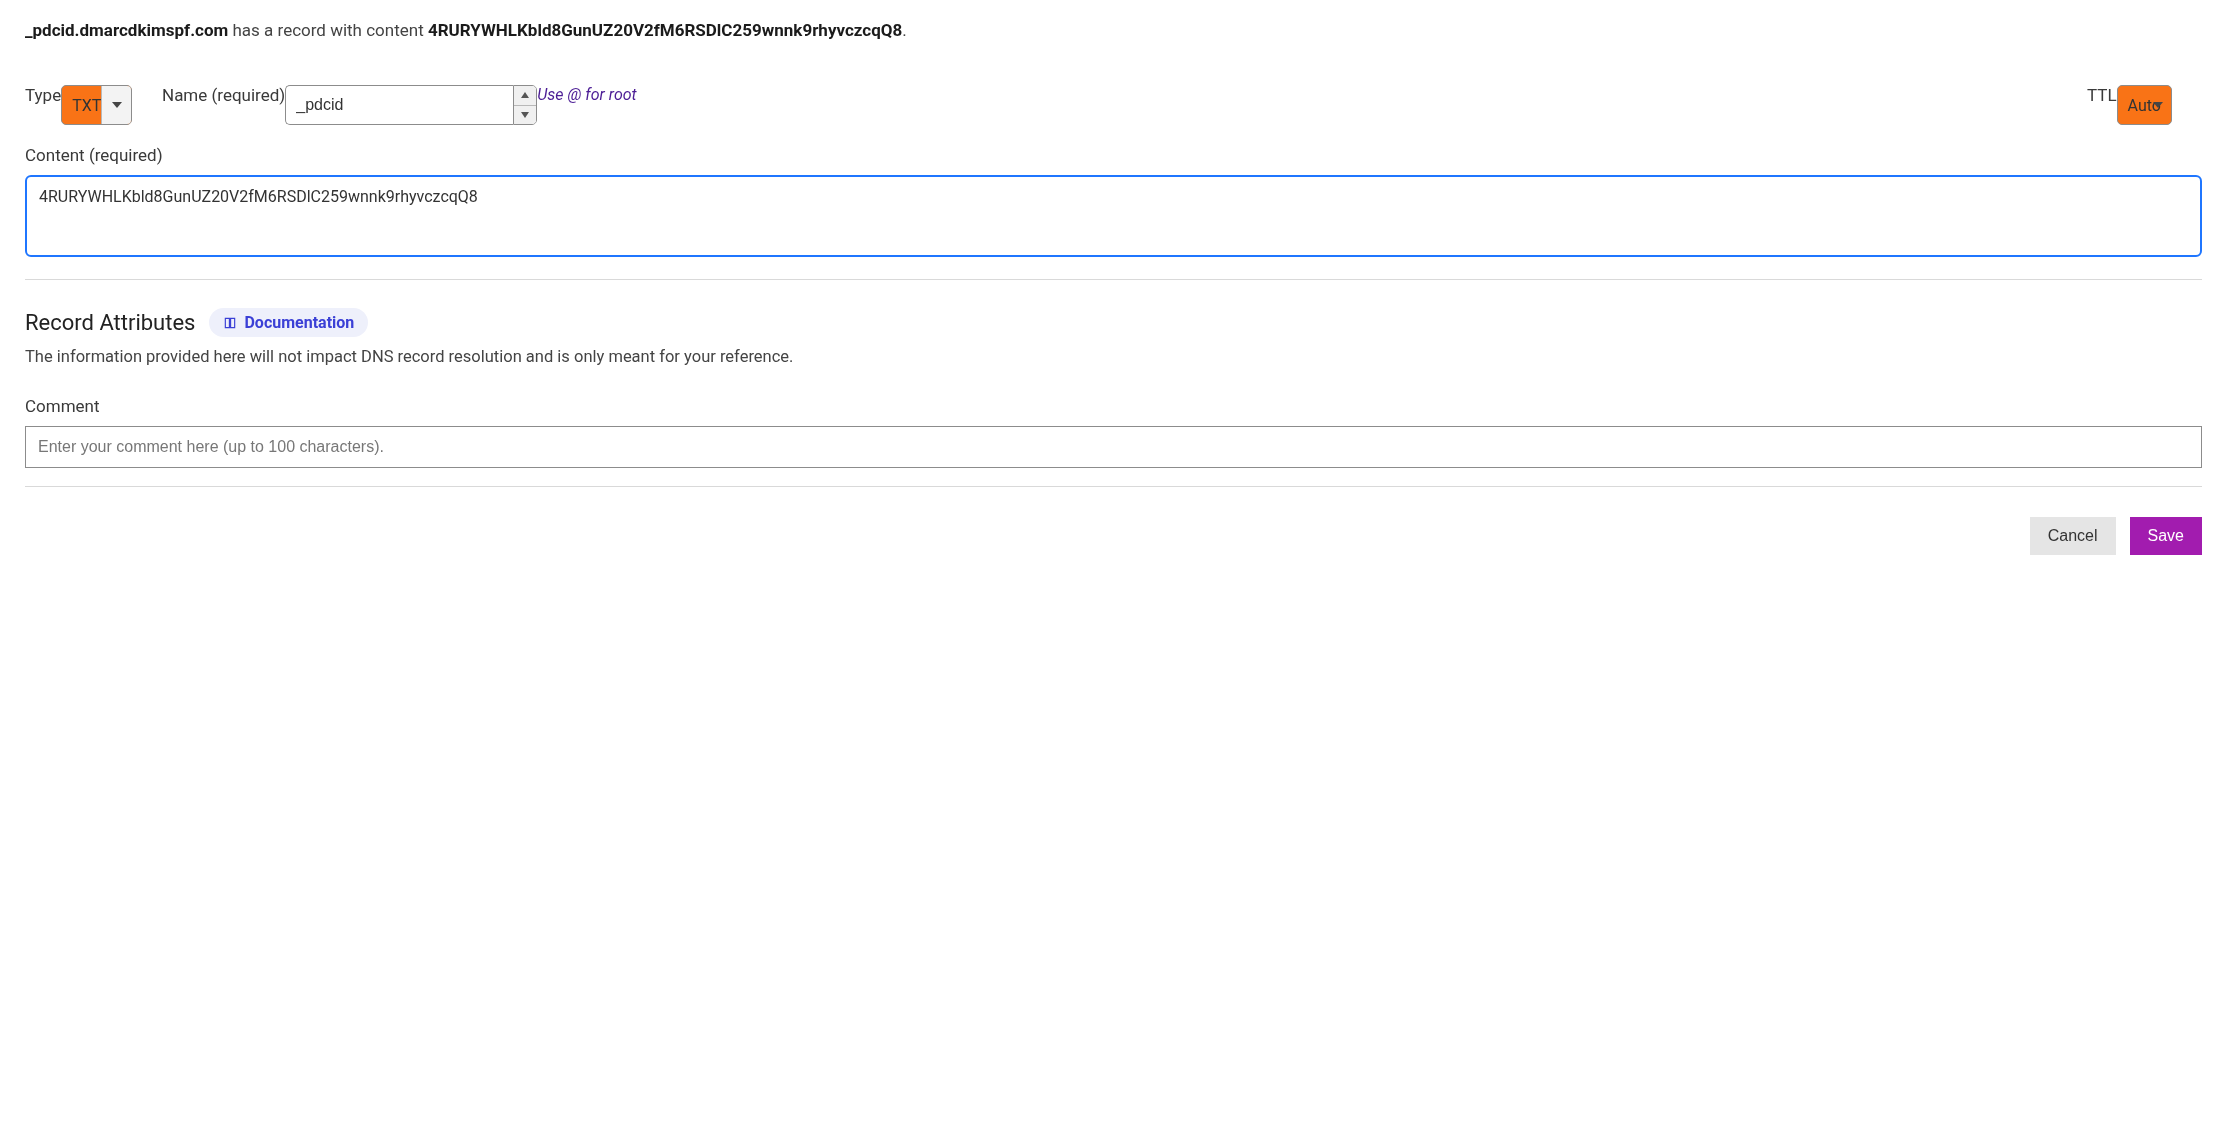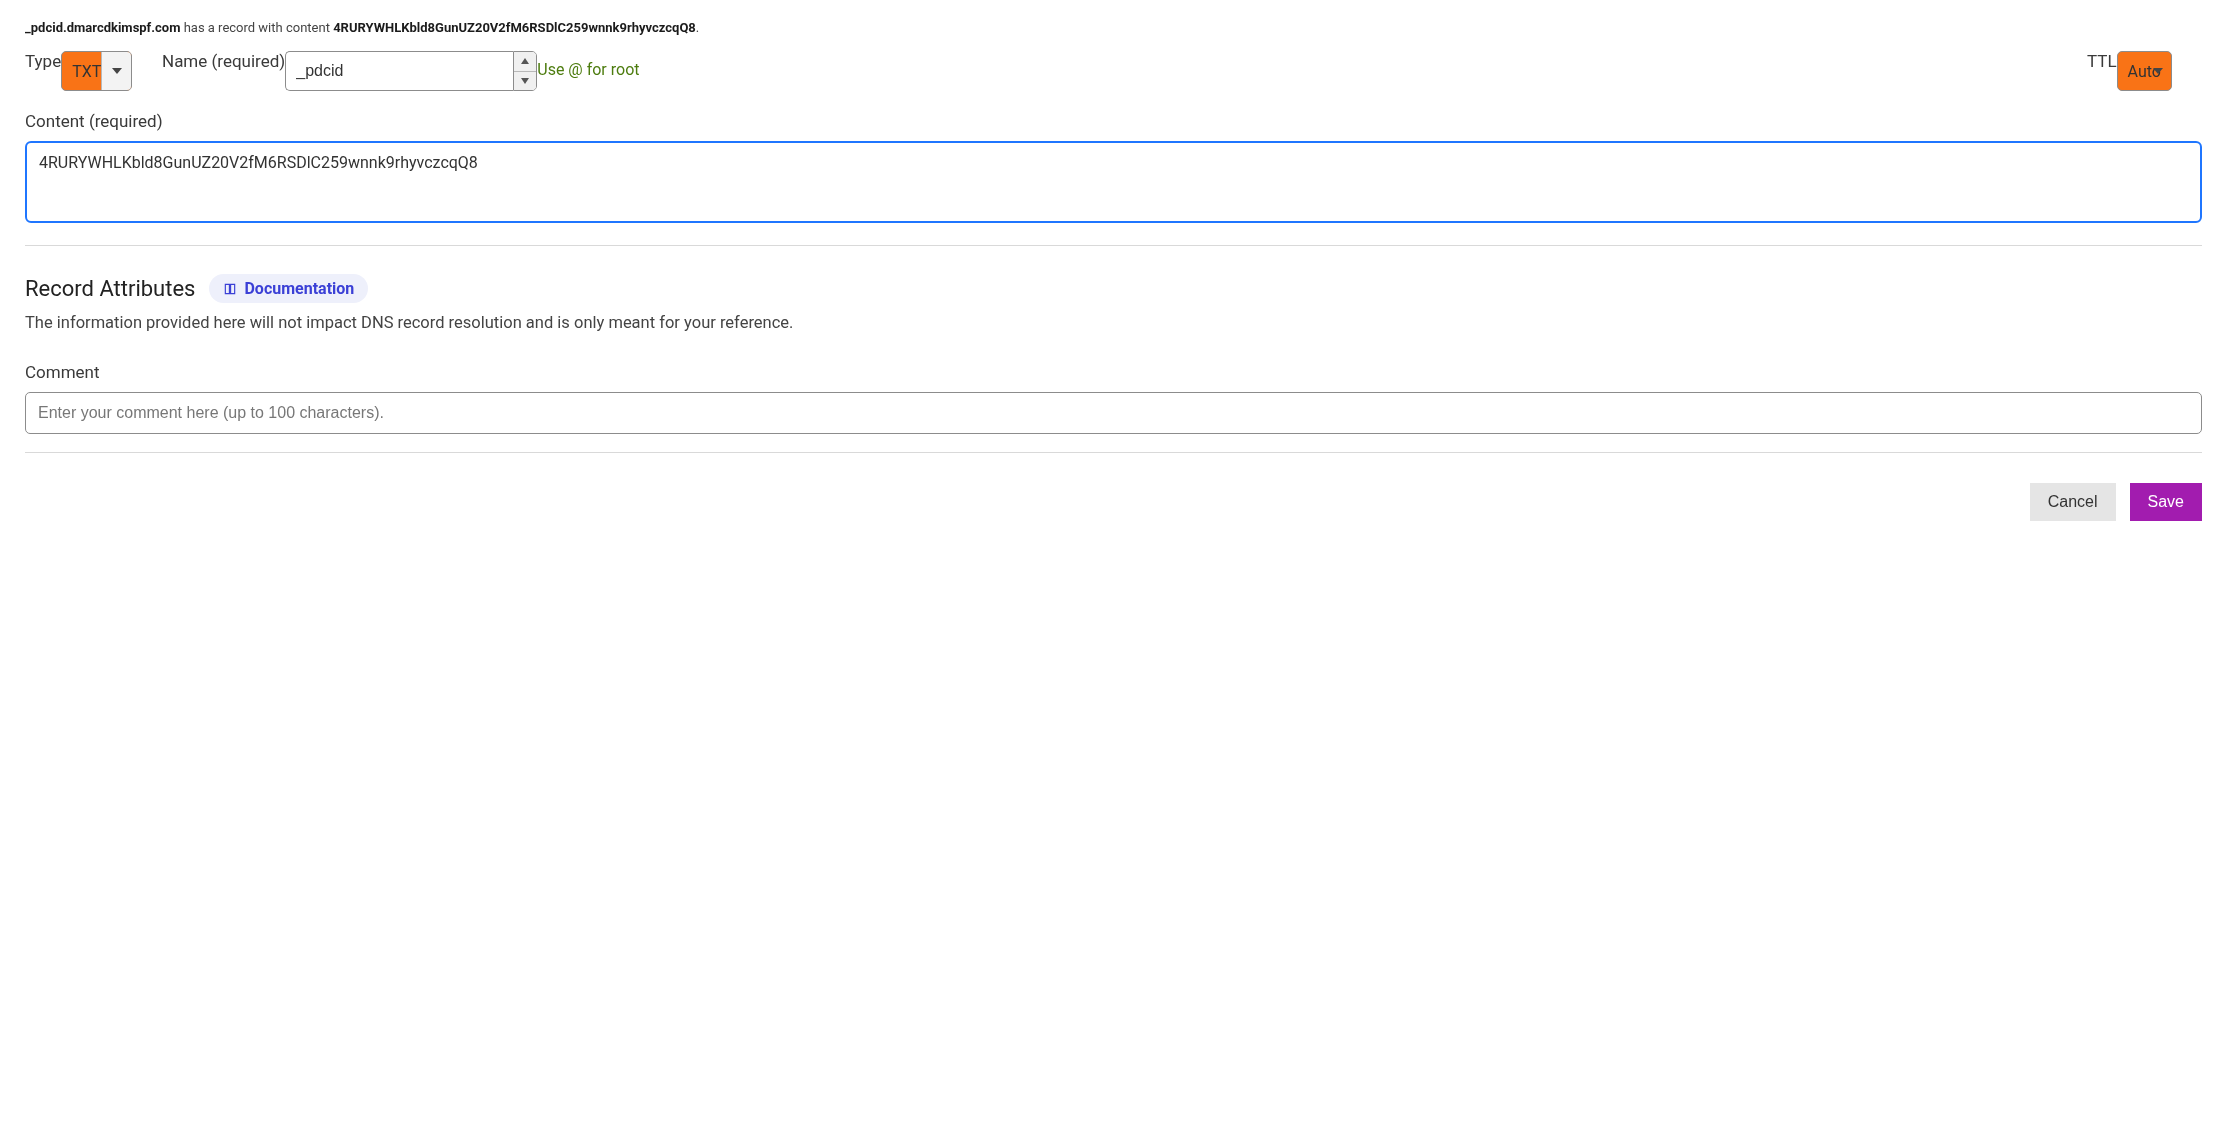"_pdcid.dmarcdkimspf.com has a record" .header-line { font-size: 13px -> 17px; margin-bottom: 16px -> 45px }
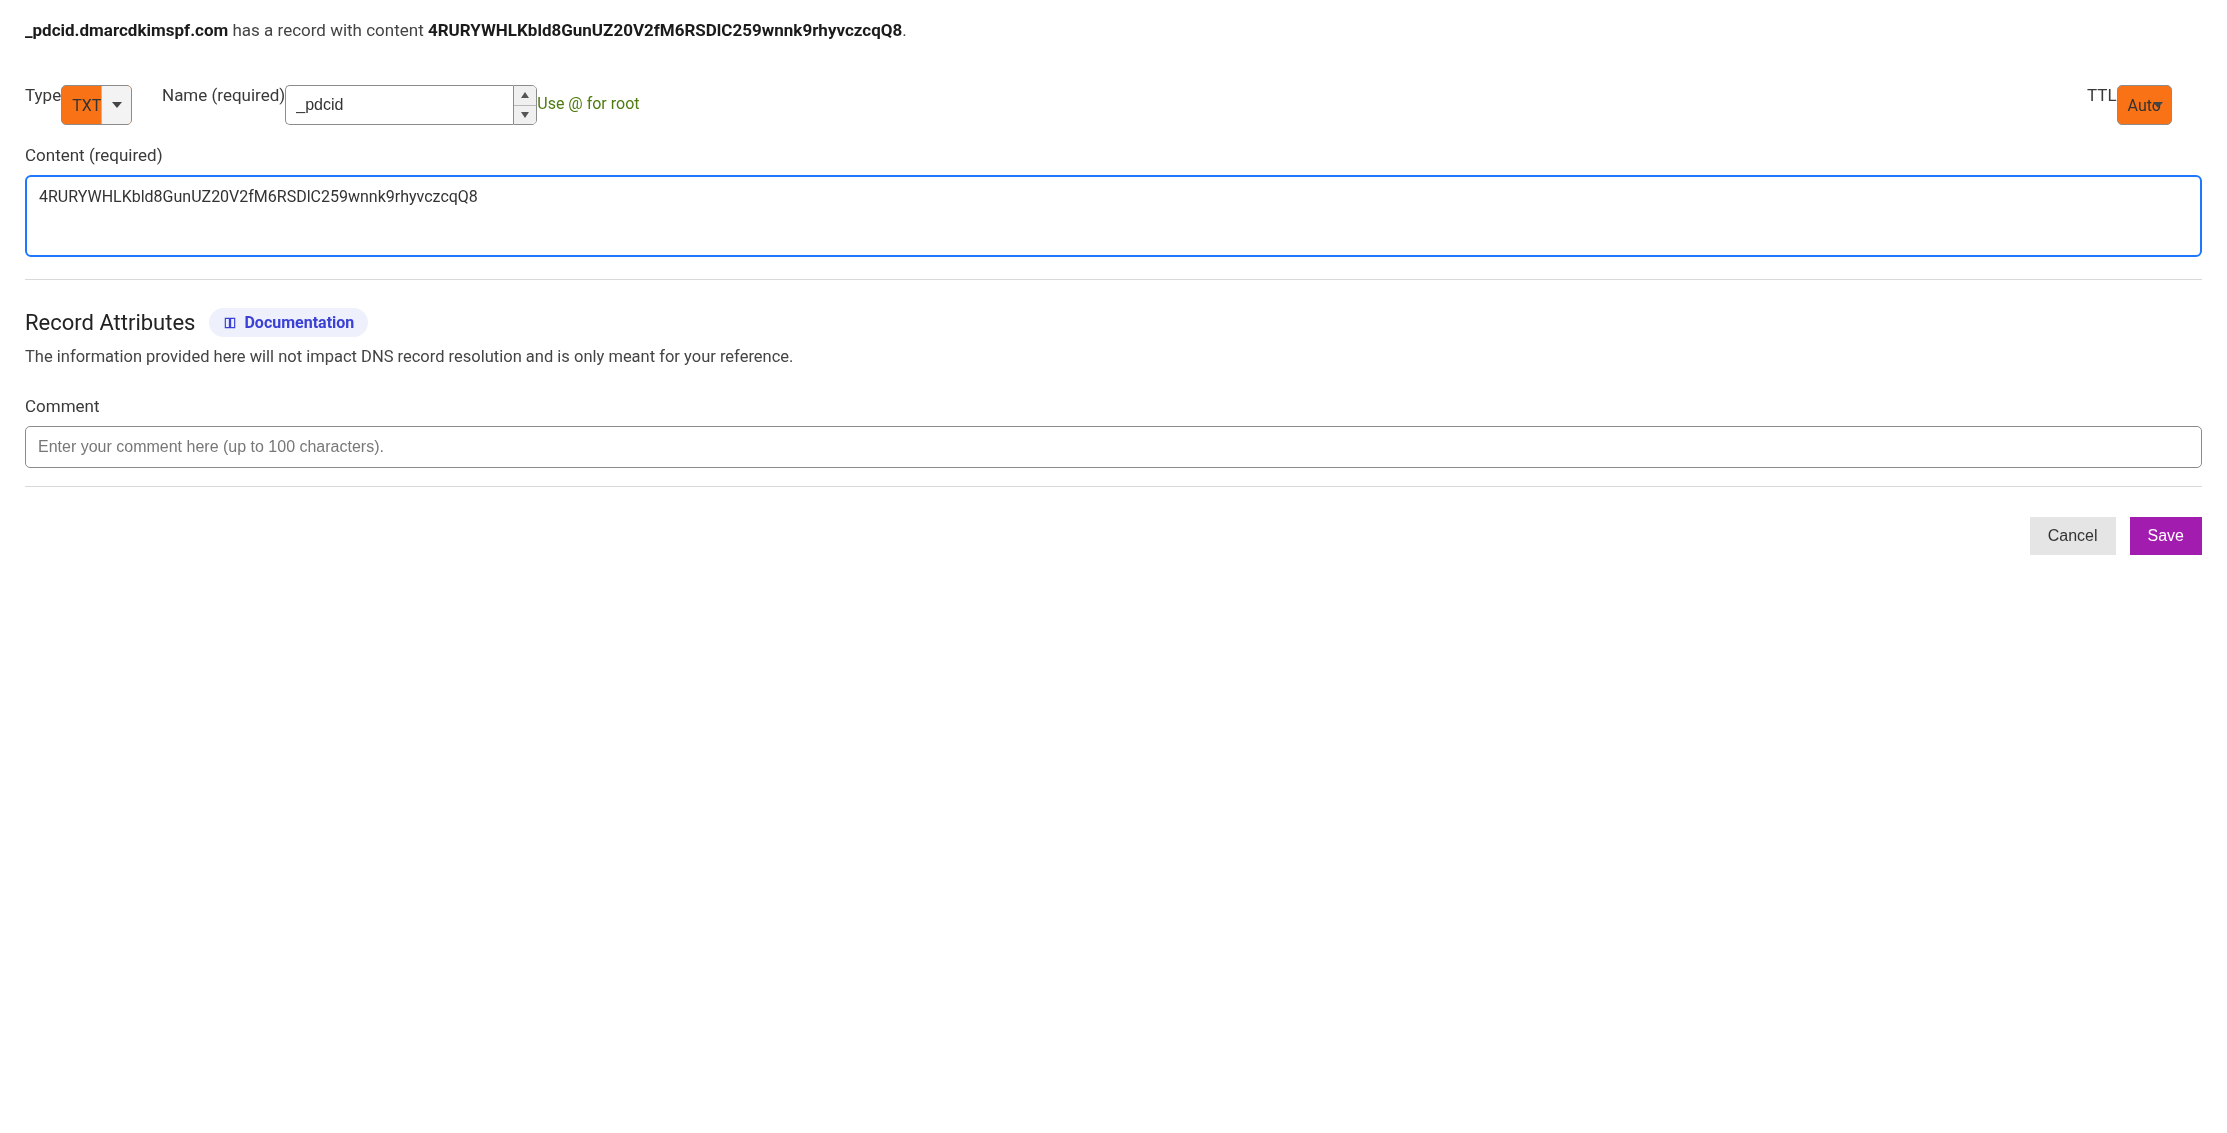"Use @ for root" .helper-text { color: #4d7c0f -> #4c1d95; font-style: none -> italic; margin-top: 9px -> none }
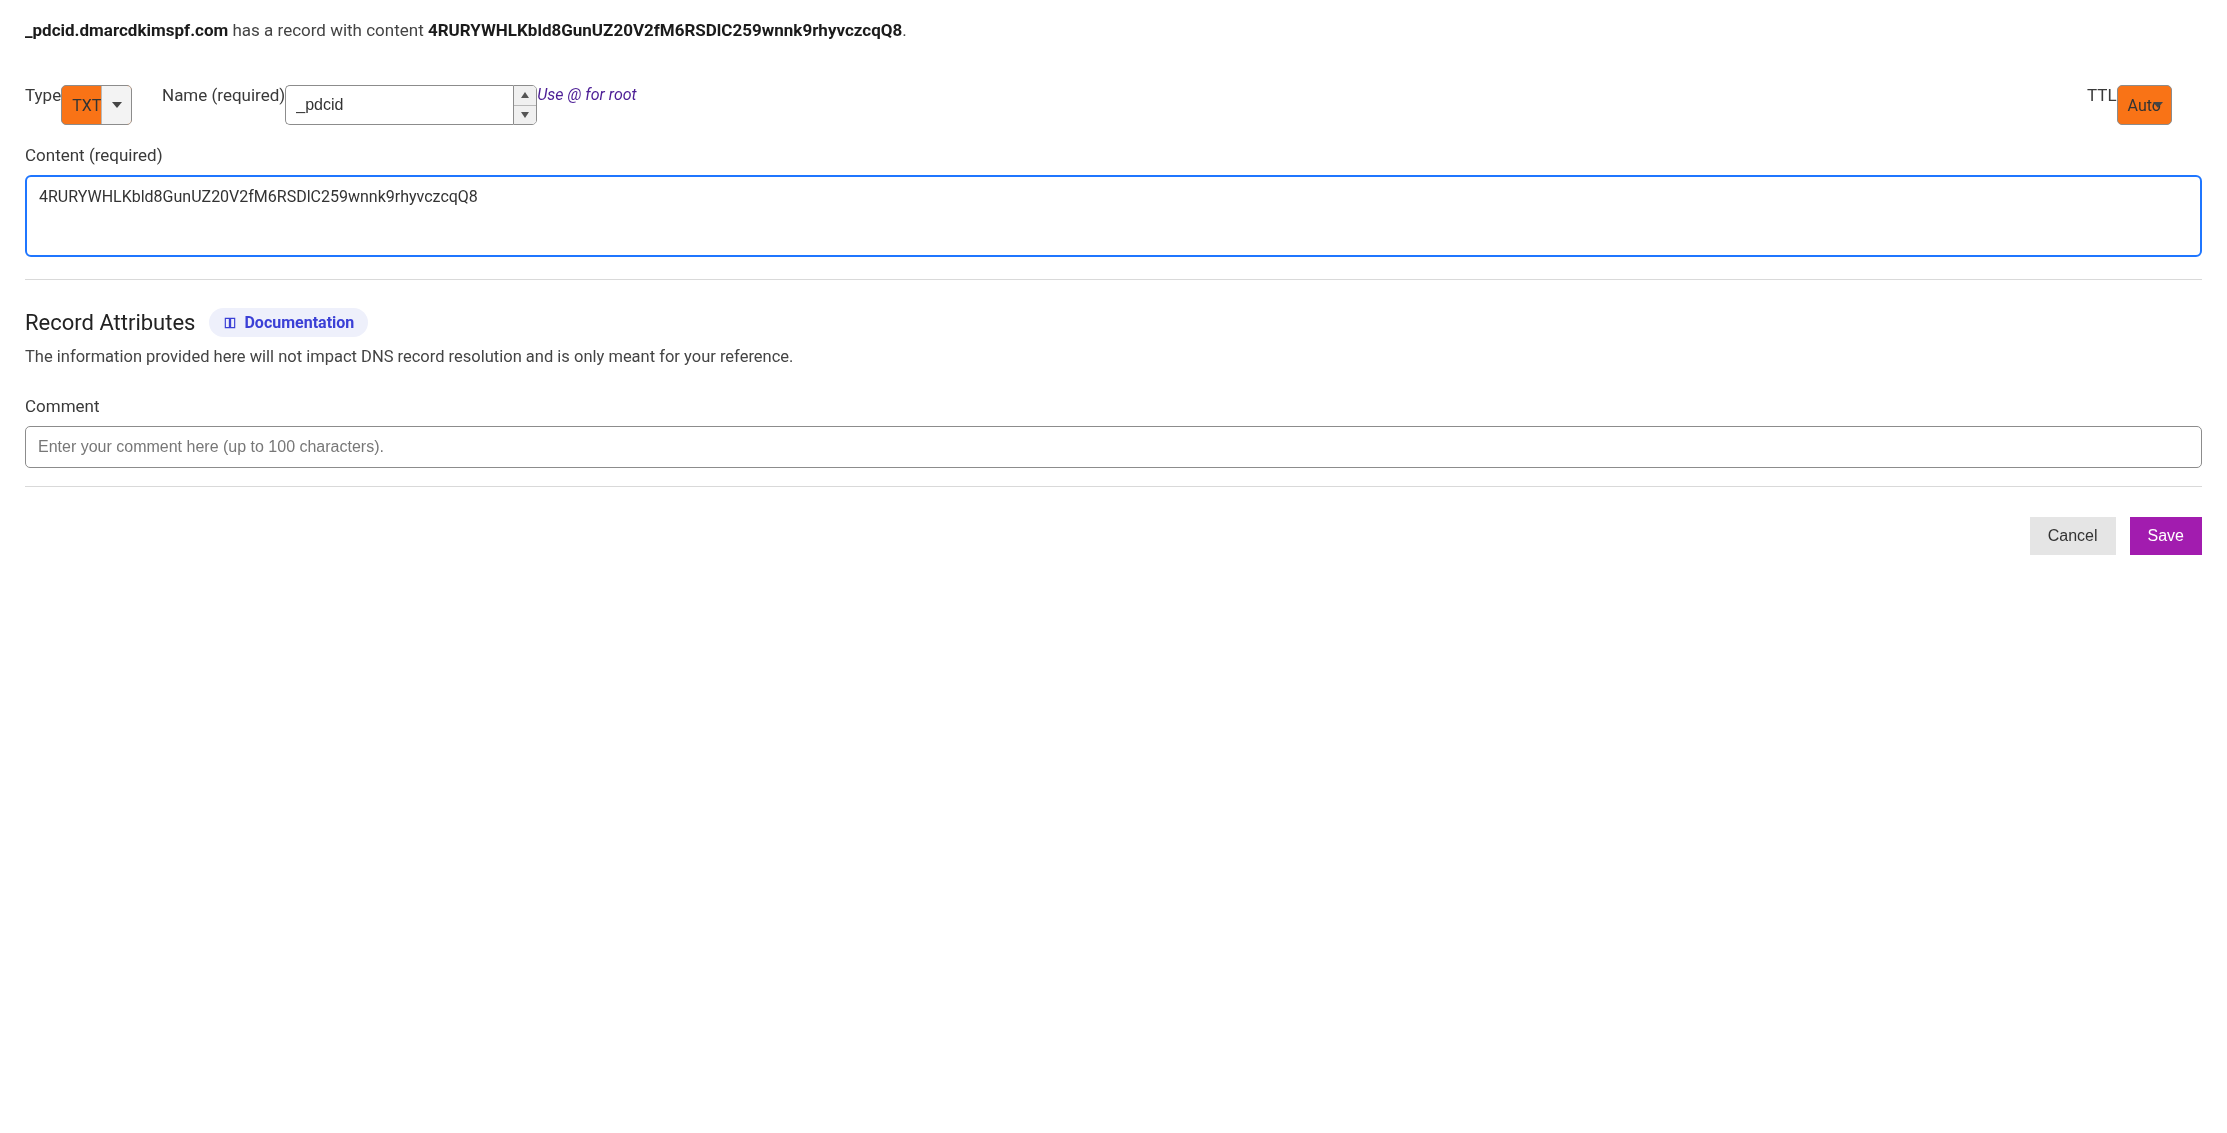"Enter your comment here (up" .comment-input { border-radius: 5px -> 0 }
